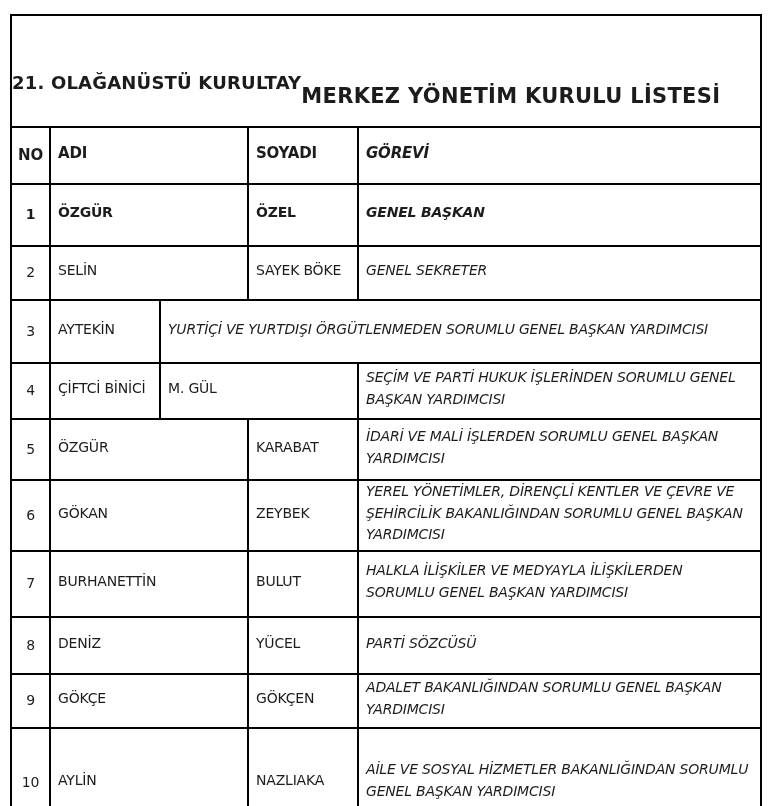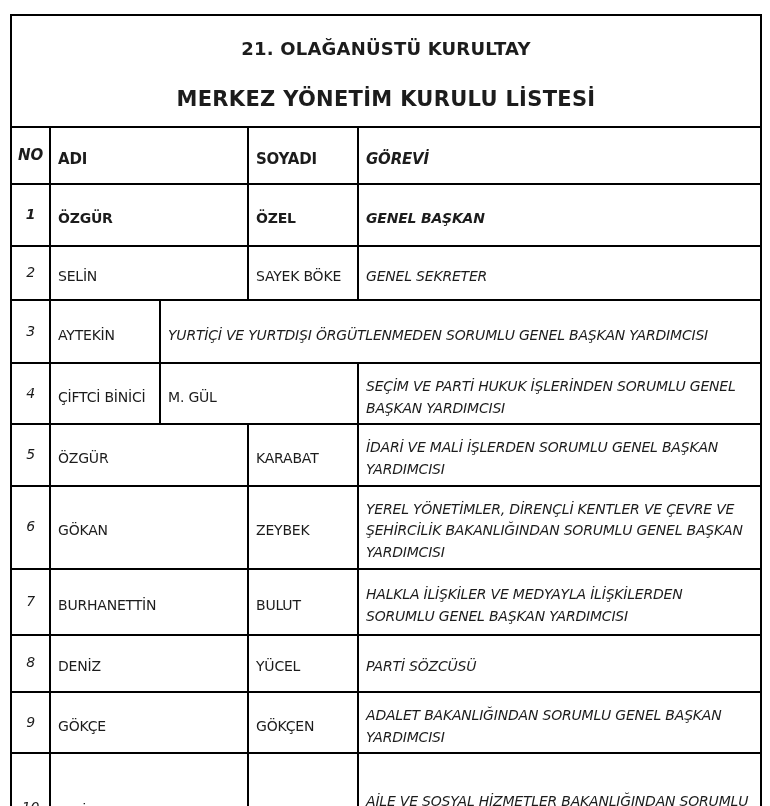"21. OLAĞANÜSTÜ KURULTAY" .title-box { flex-direction: column -> row }
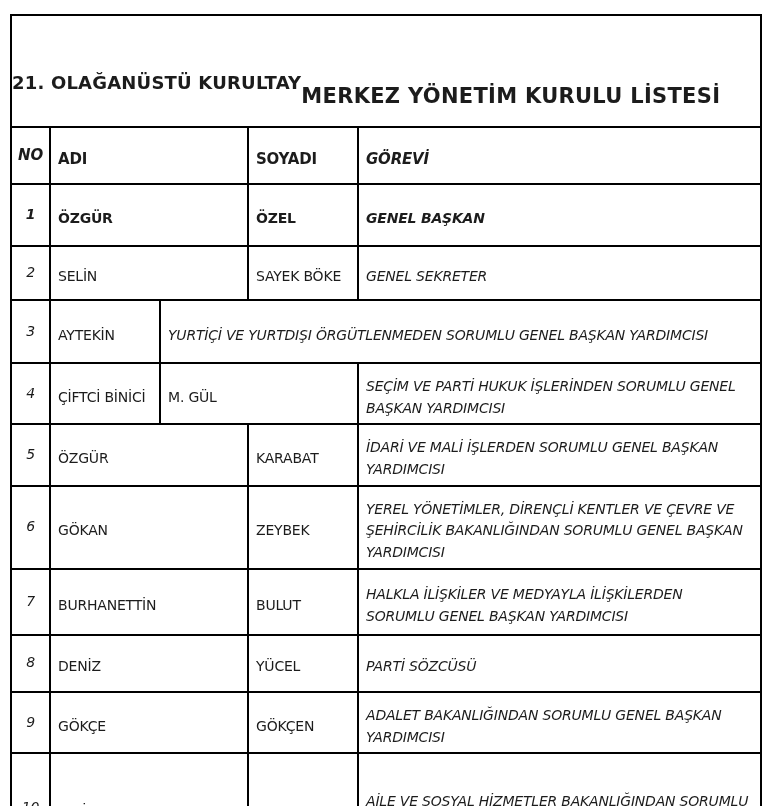"NO" .c-no { font-style: italic -> none }
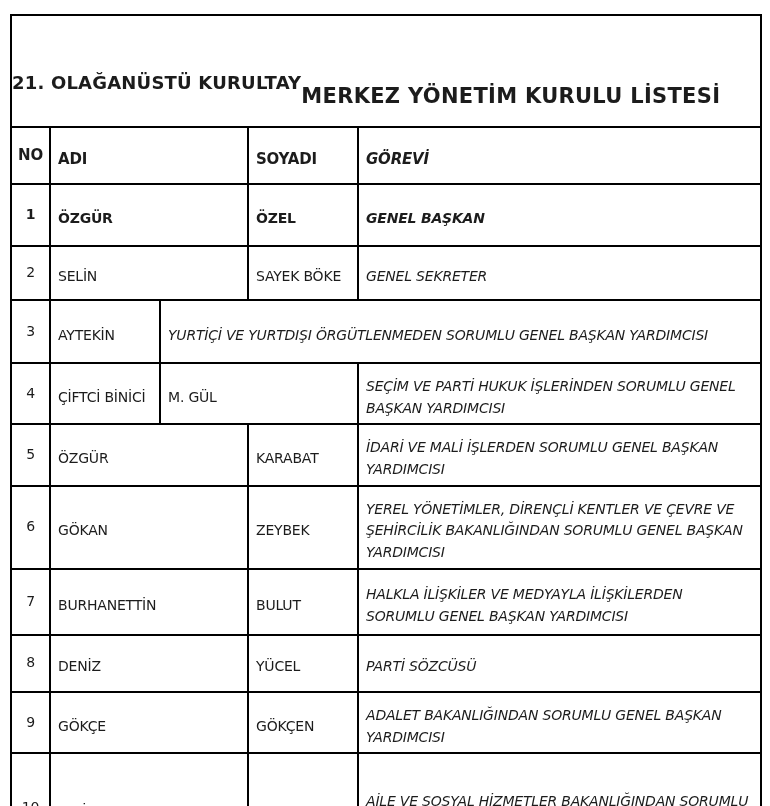"ADI" .cell { padding: 12px 8px 4px 7px -> 0 8px 4px 7px }
